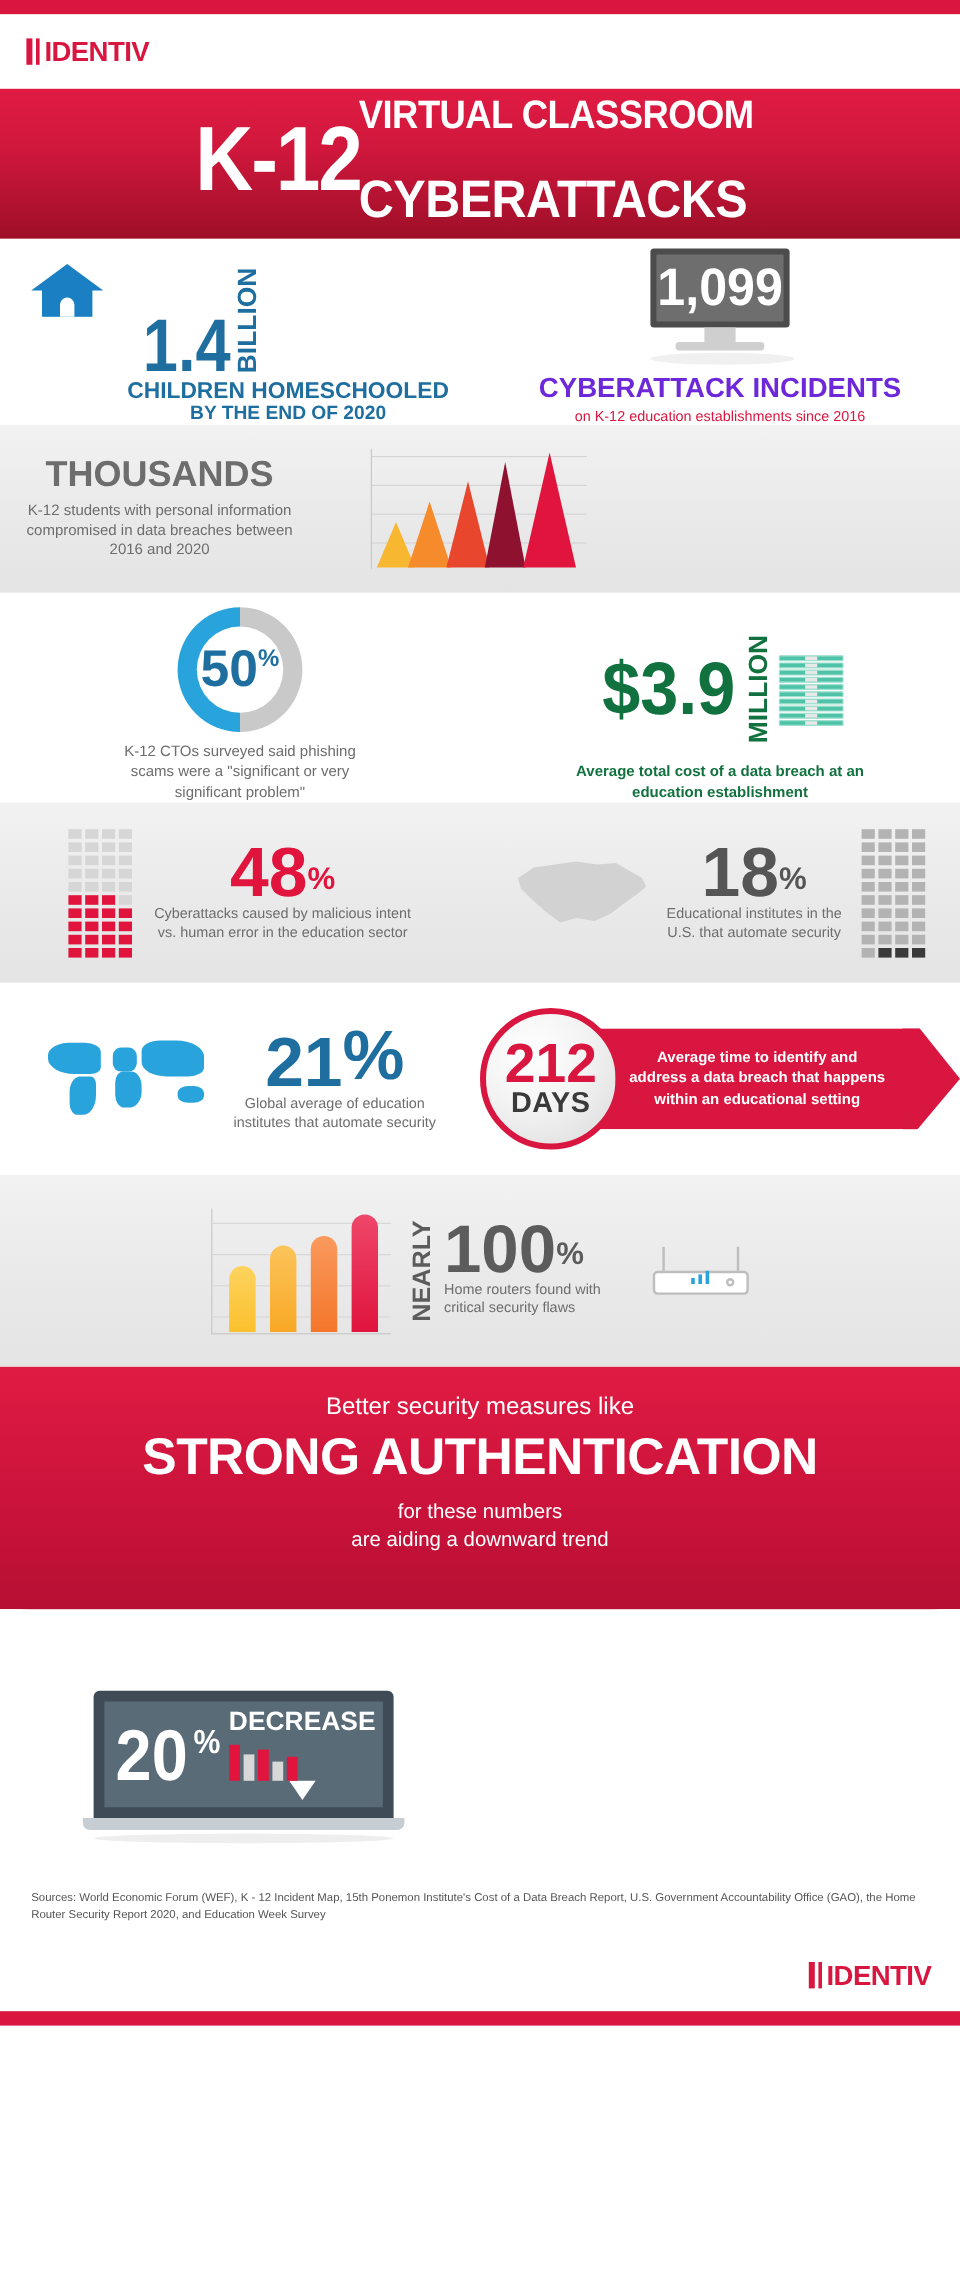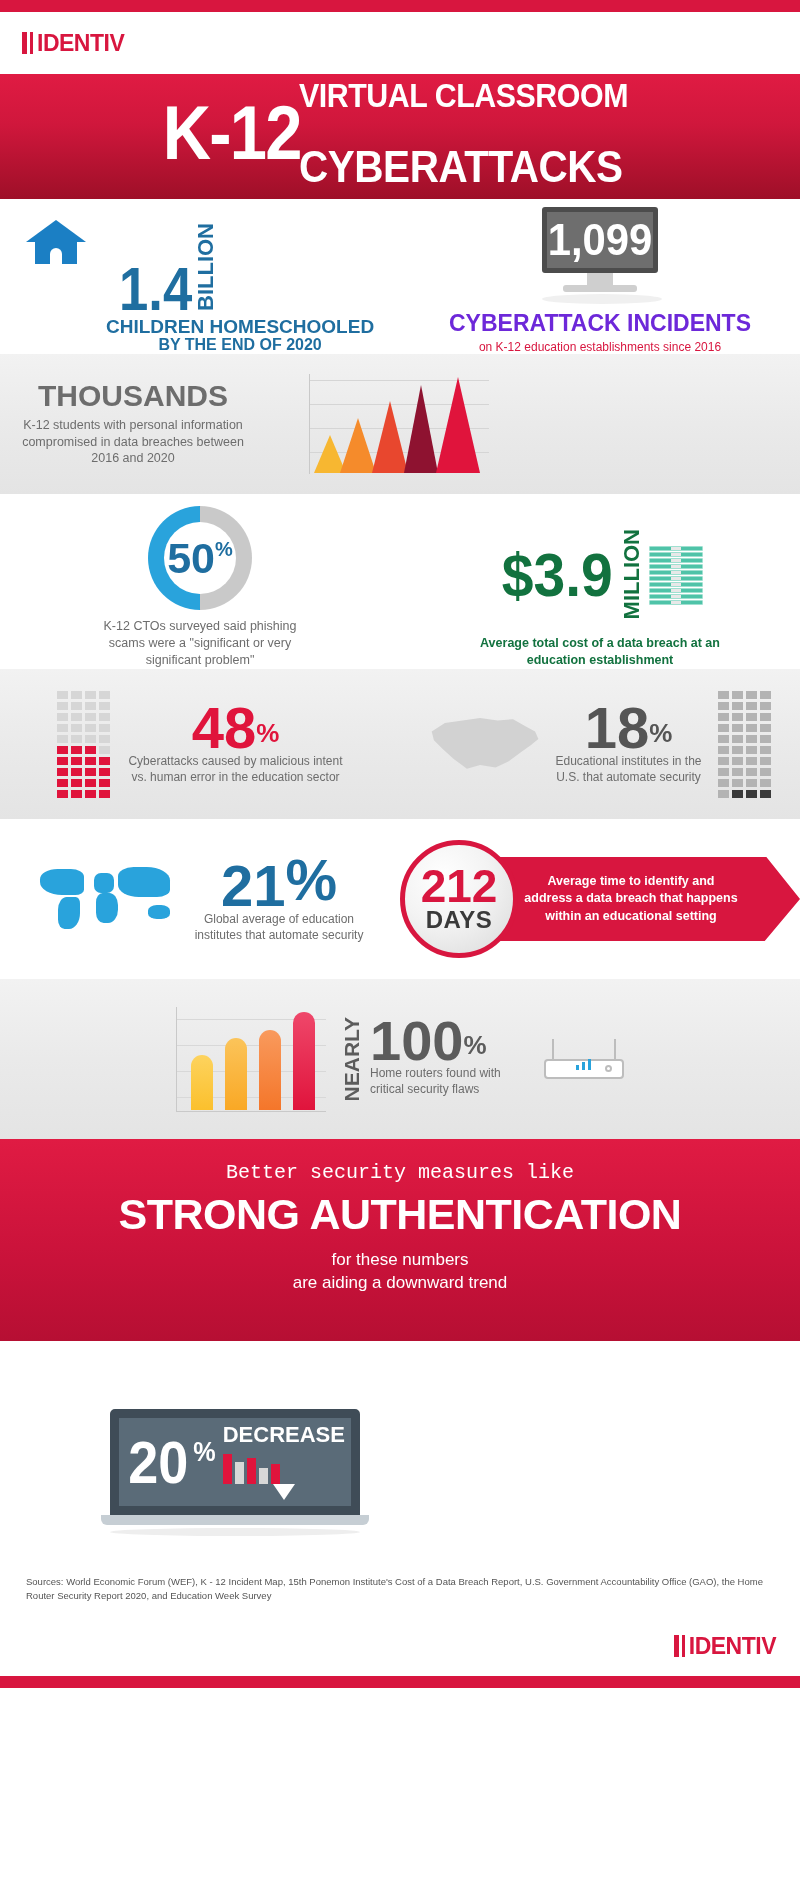"Better security measures like" .s7-l1 { font-family: Liberation Mono, monospace -> none }
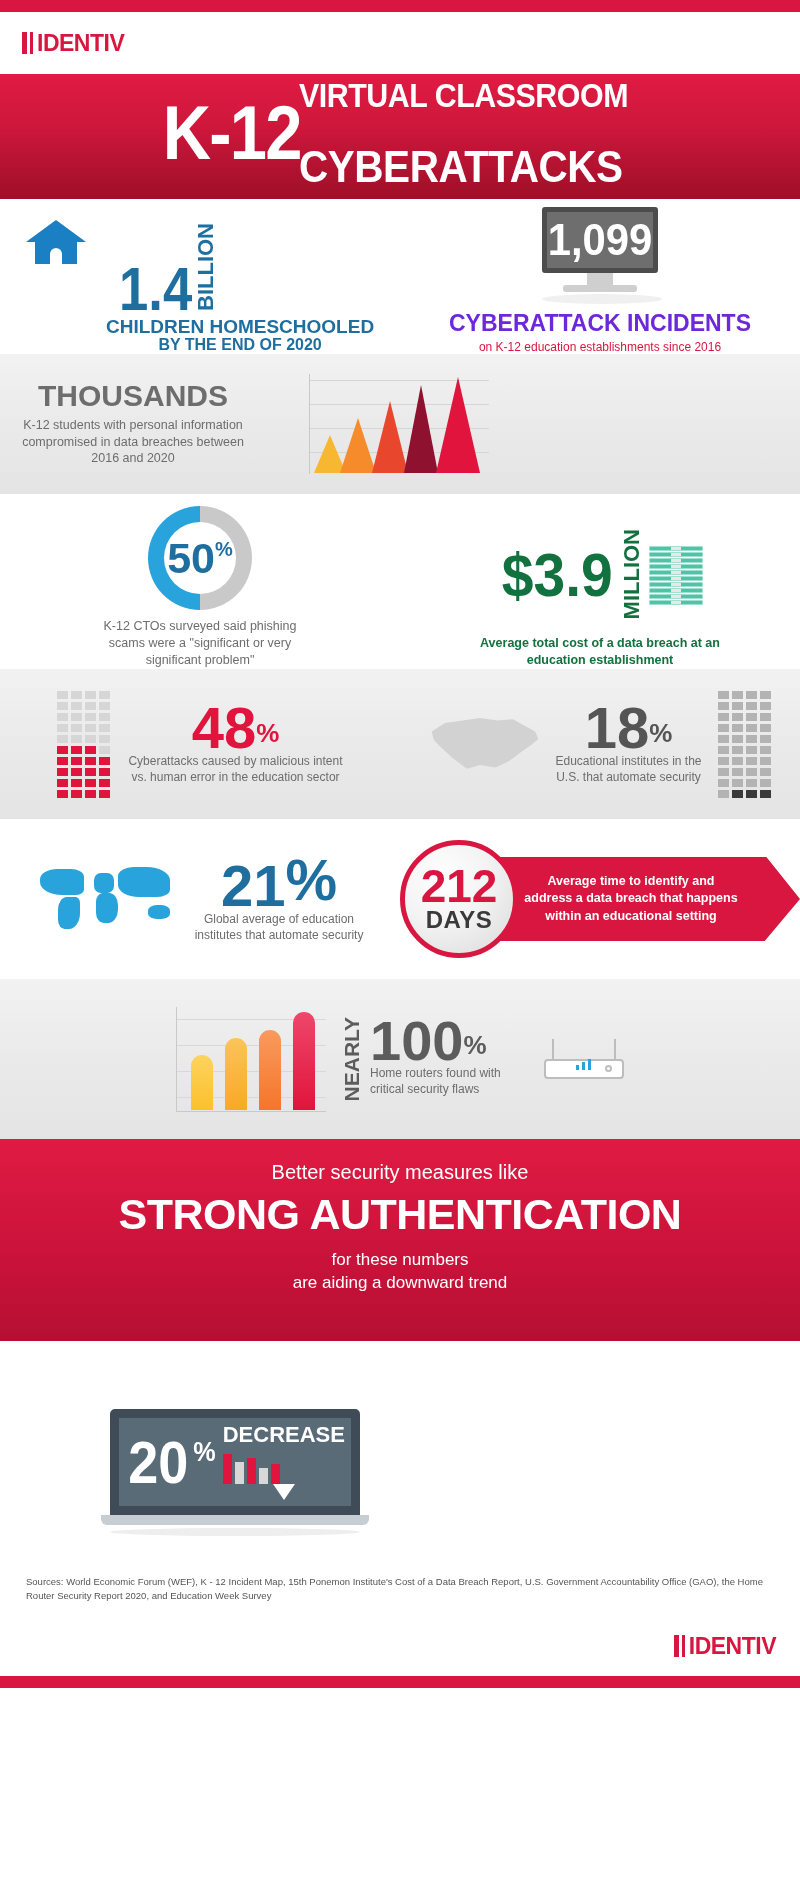"20" .laptop { margin-left: 110px -> 78px }
